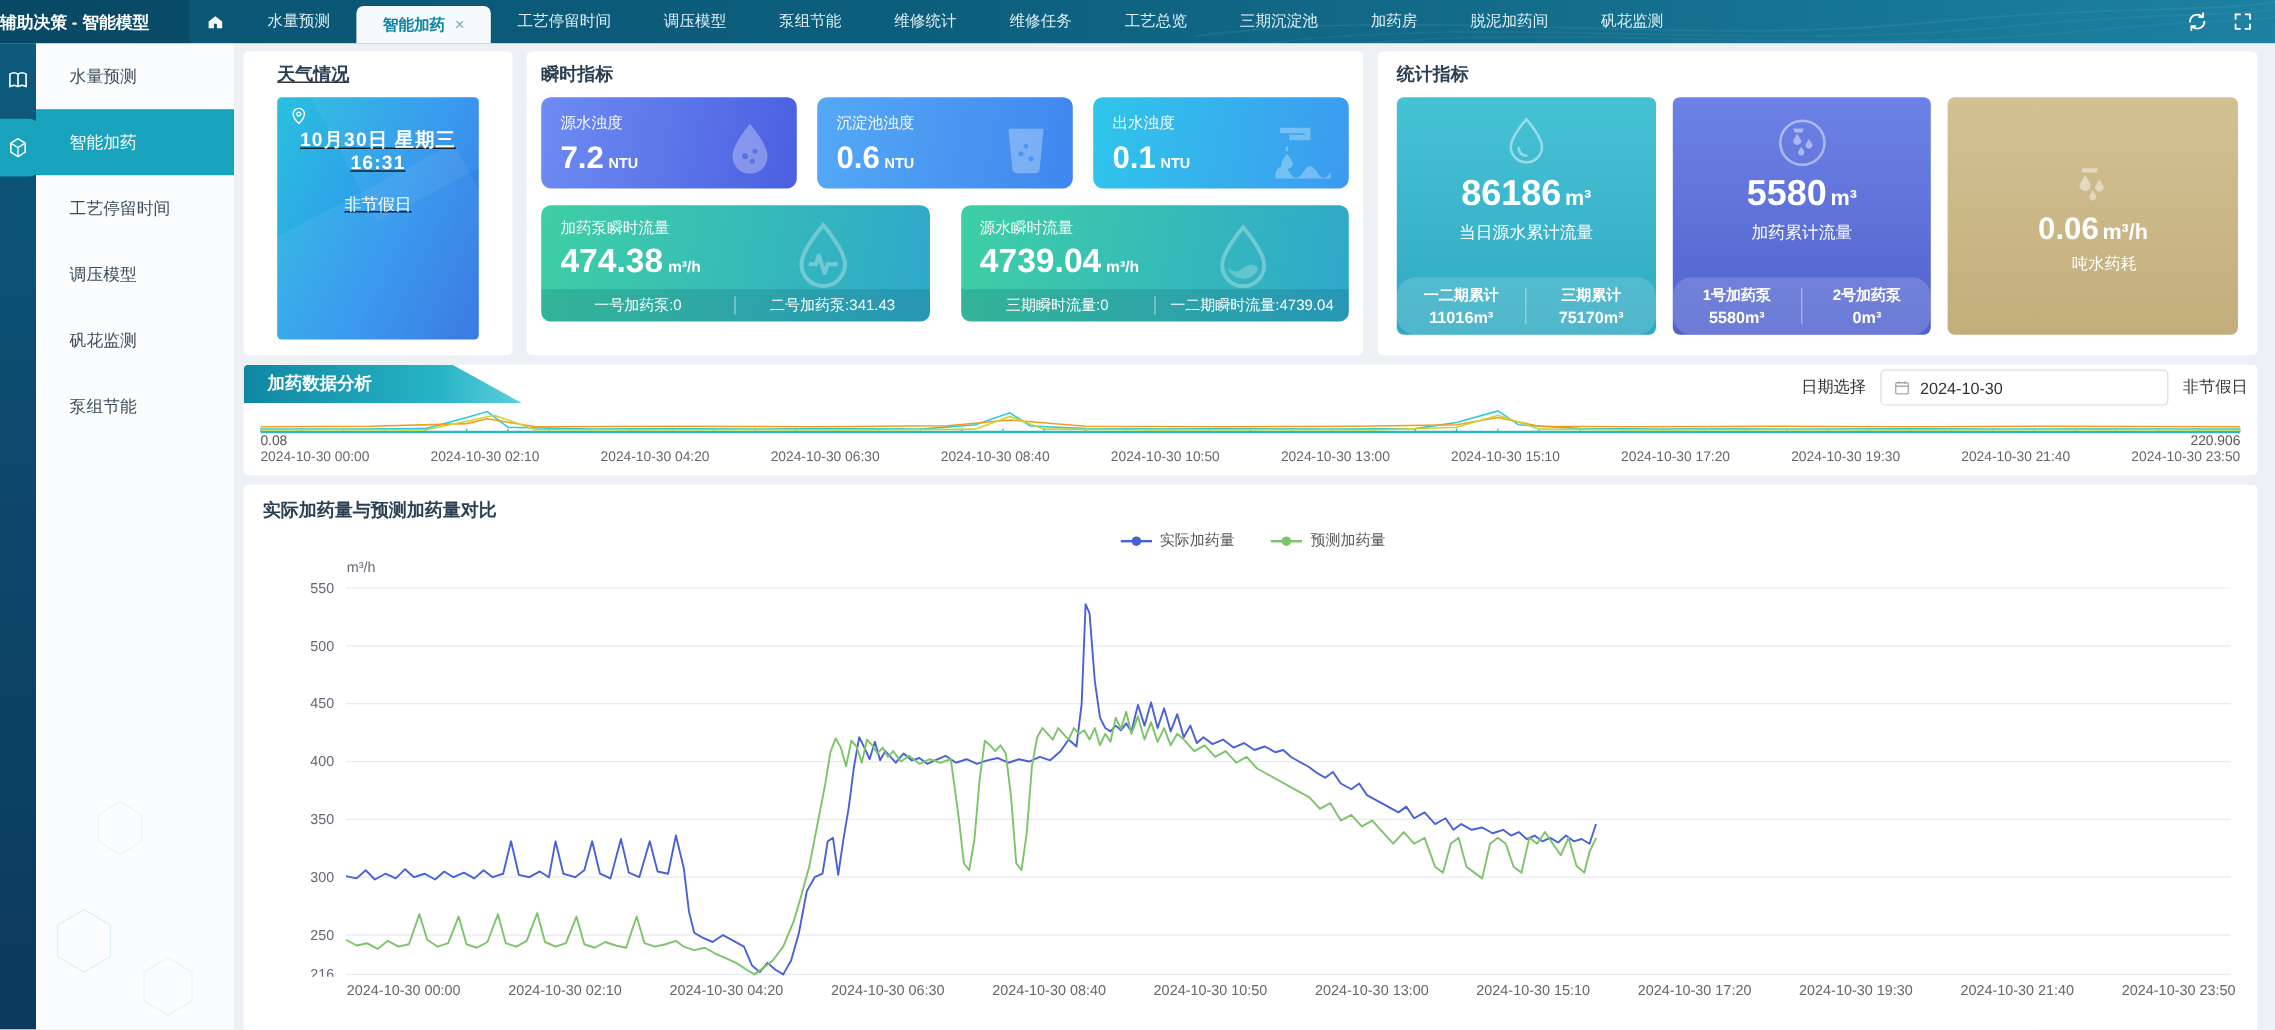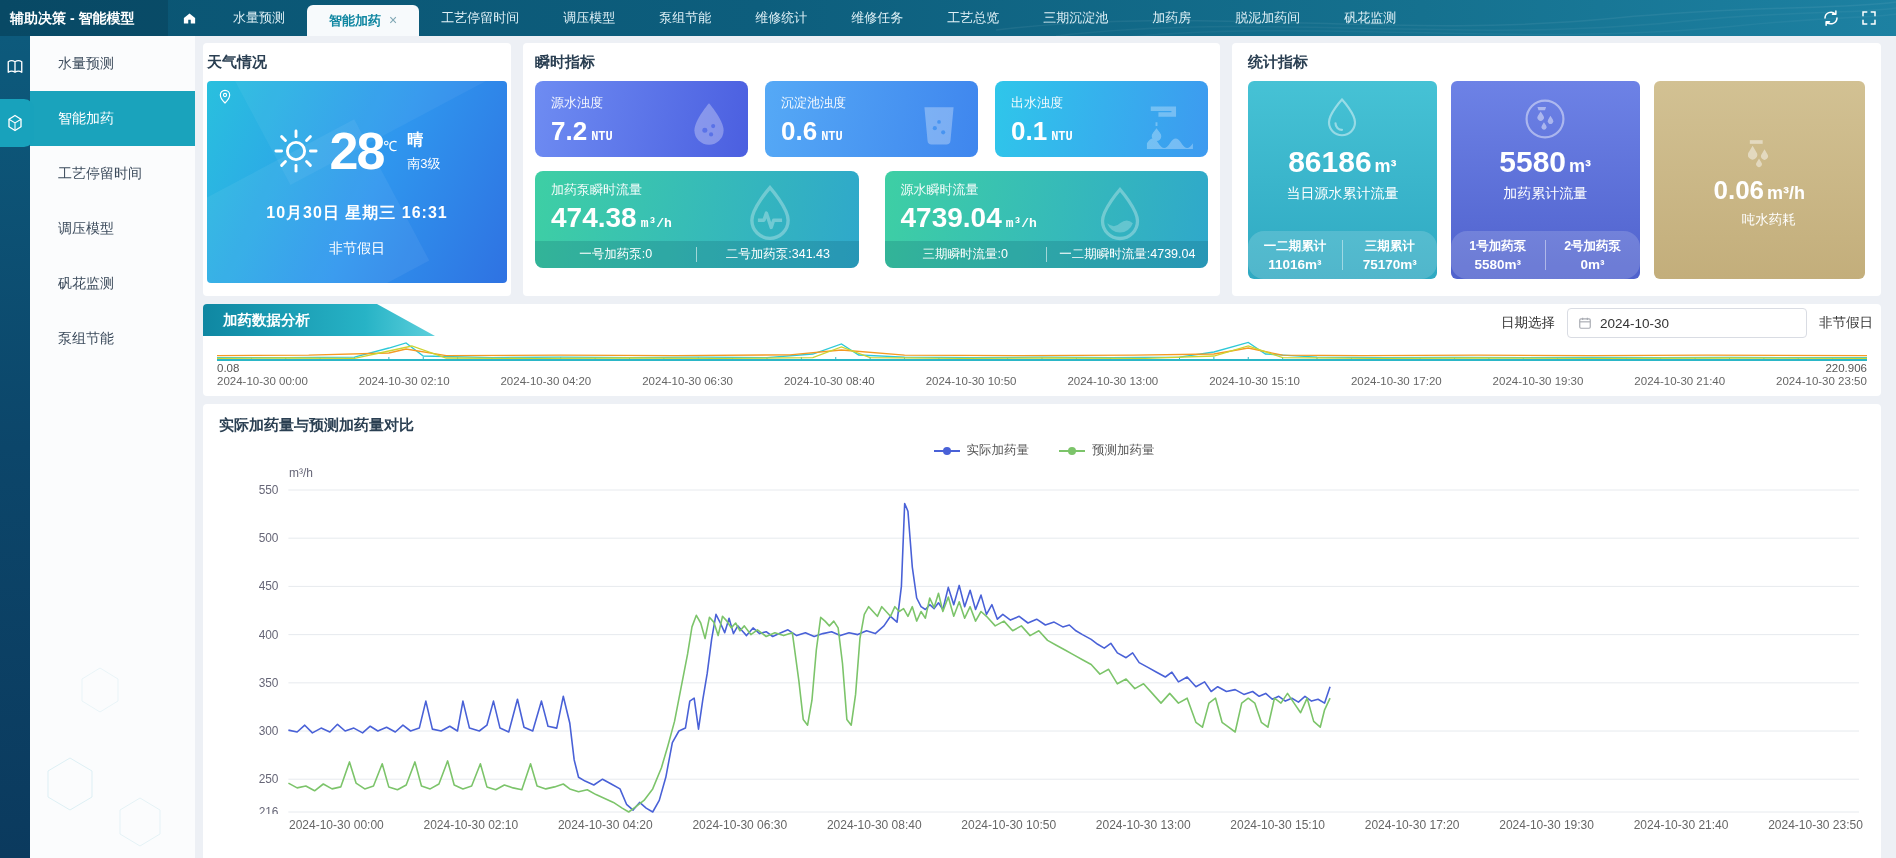"辅助决策 - 智能模型" .logo { padding-left: 10px -> 0 }
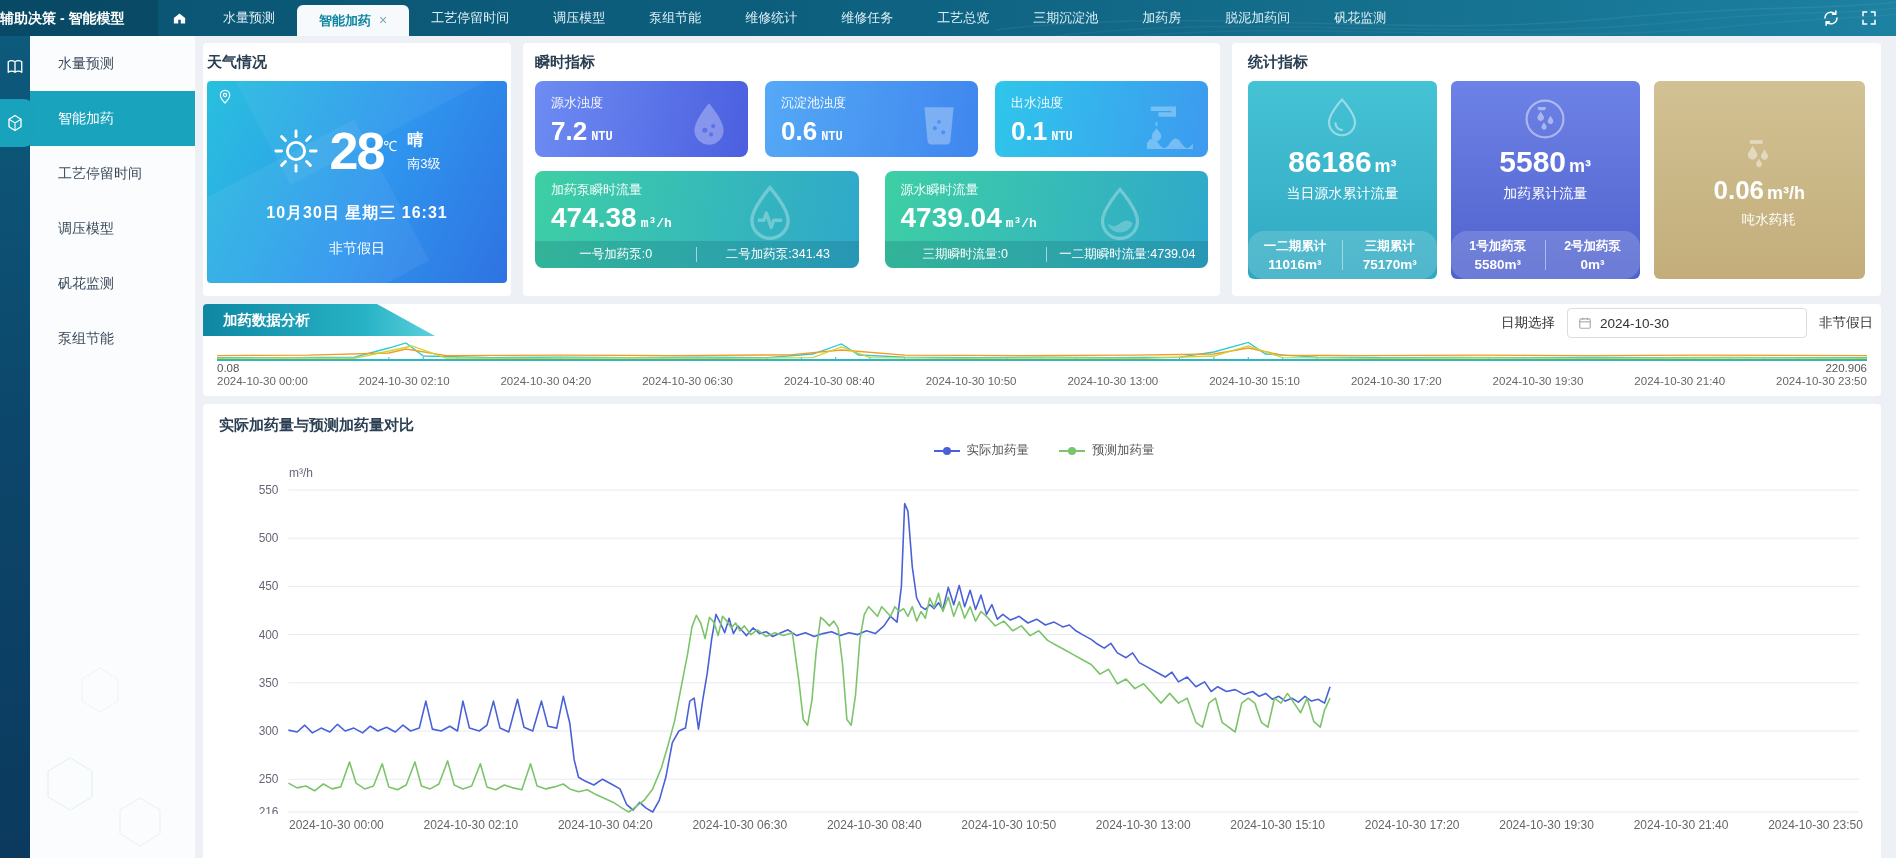"天气情况" .weather-panel { padding: 10px 4px -> 10px 28px; text-decoration: none -> underline; width: 308px -> 224px }
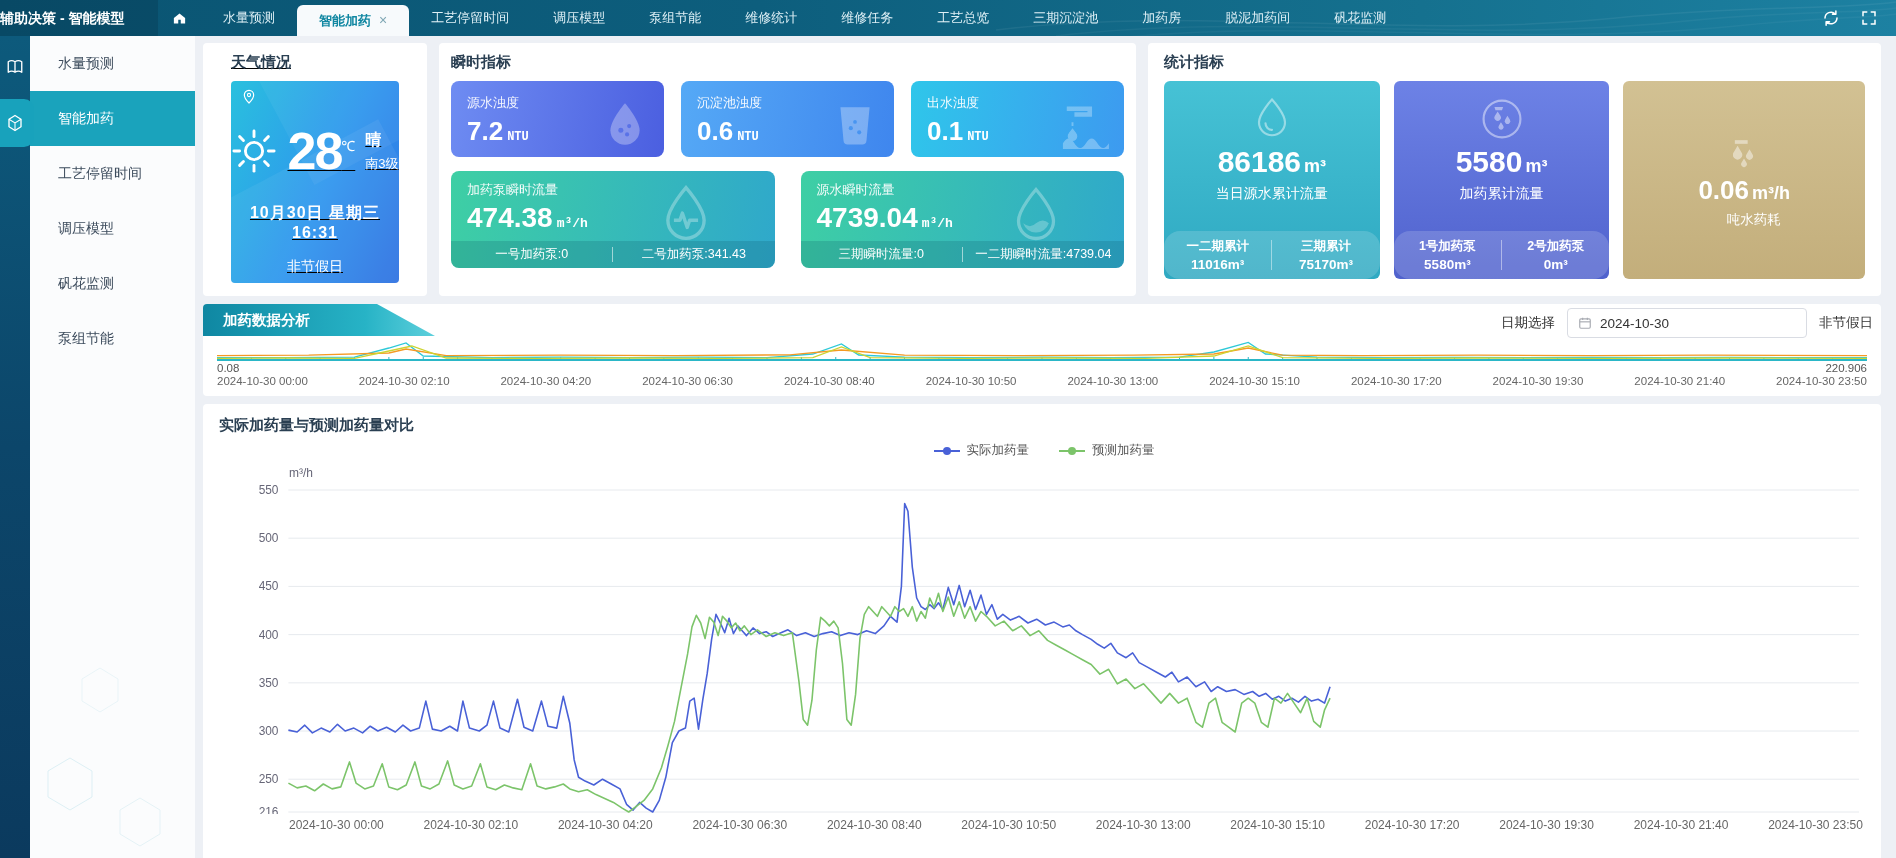"28℃" div.weather-main { html: <div> <svg> <circle></circle> <g> <line></line> <line></line> <line></line> <line></line> <line></line> <line></line> <line></line> <line></line> </g> </svg> <div><span>28</span><span>℃</span></div> <div> <span>晴</span> <span>南3级</span> </div> </div> -> none }
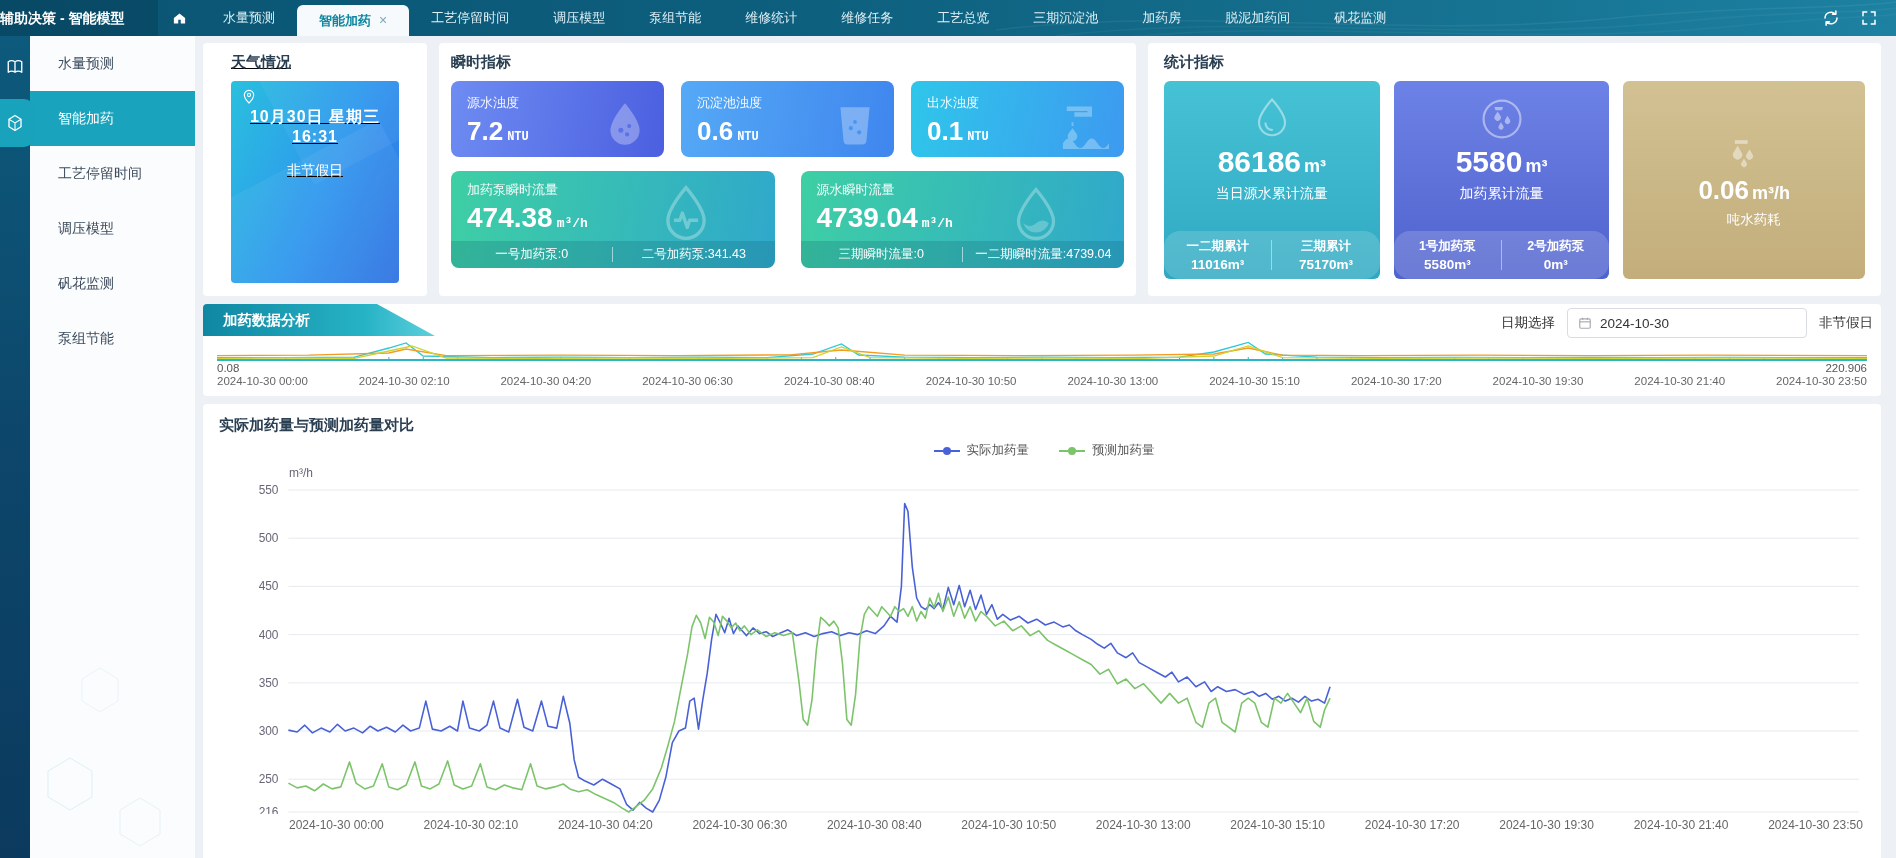"NTU" .card-unit { font-family: Liberation Mono, monospace -> none }
